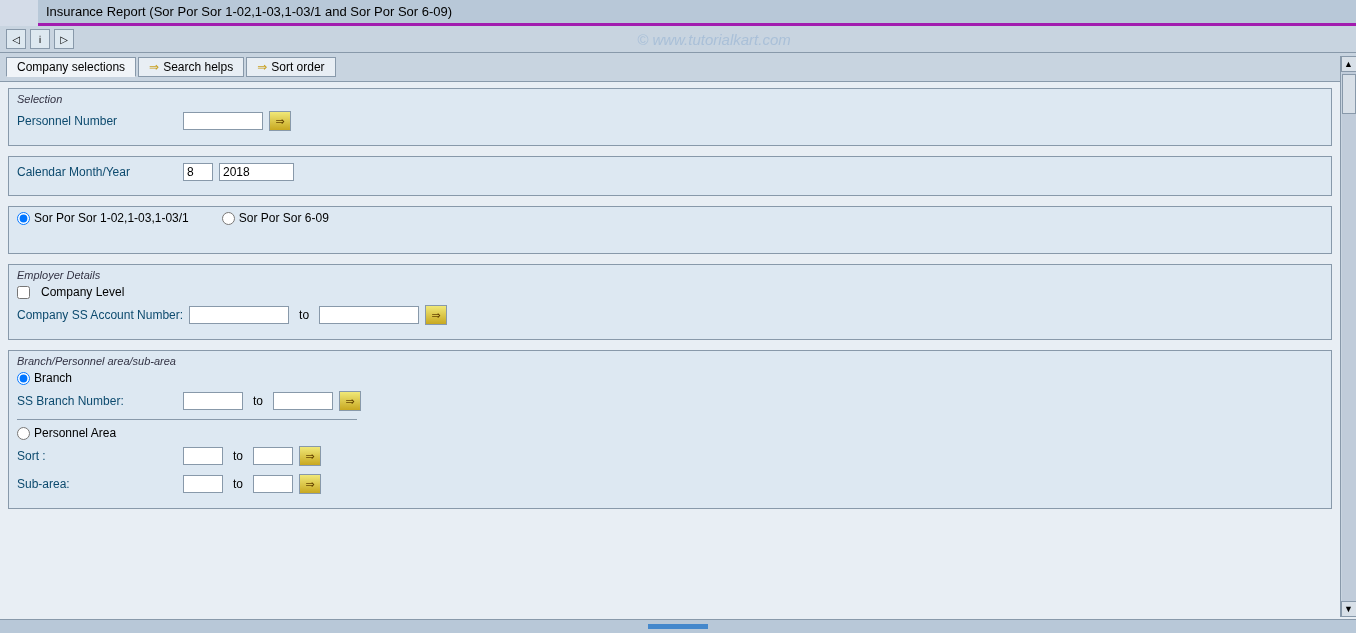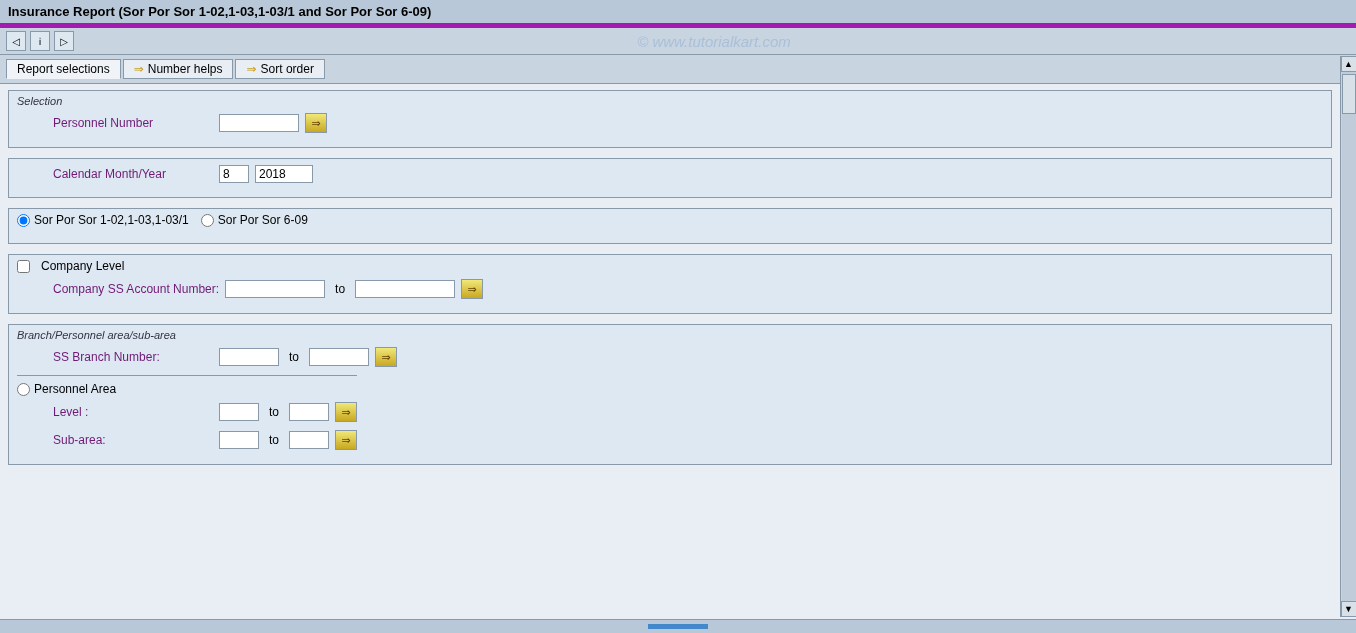"Insurance Report (Sor Por Sor" .title-bar { border-bottom: 5px solid #a21caf -> 3px solid #a21caf; font-weight: bold -> normal; margin-left: none -> 38px }
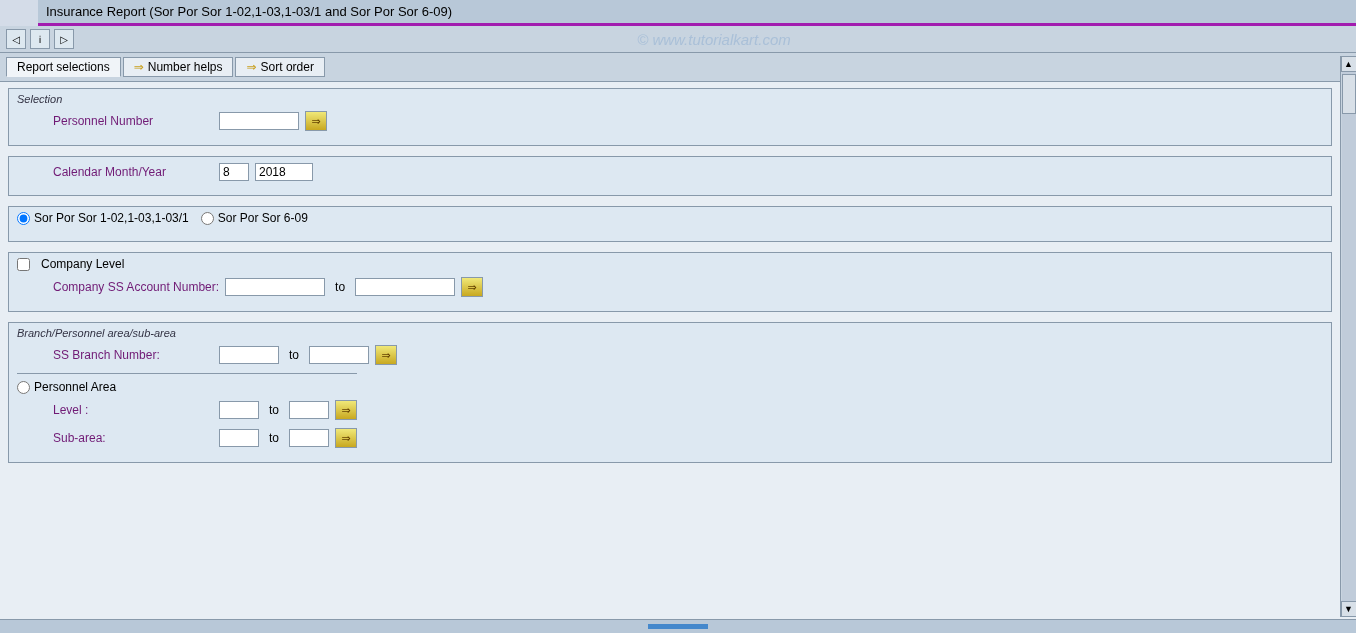"Report selections" span { text: Report -> Company }
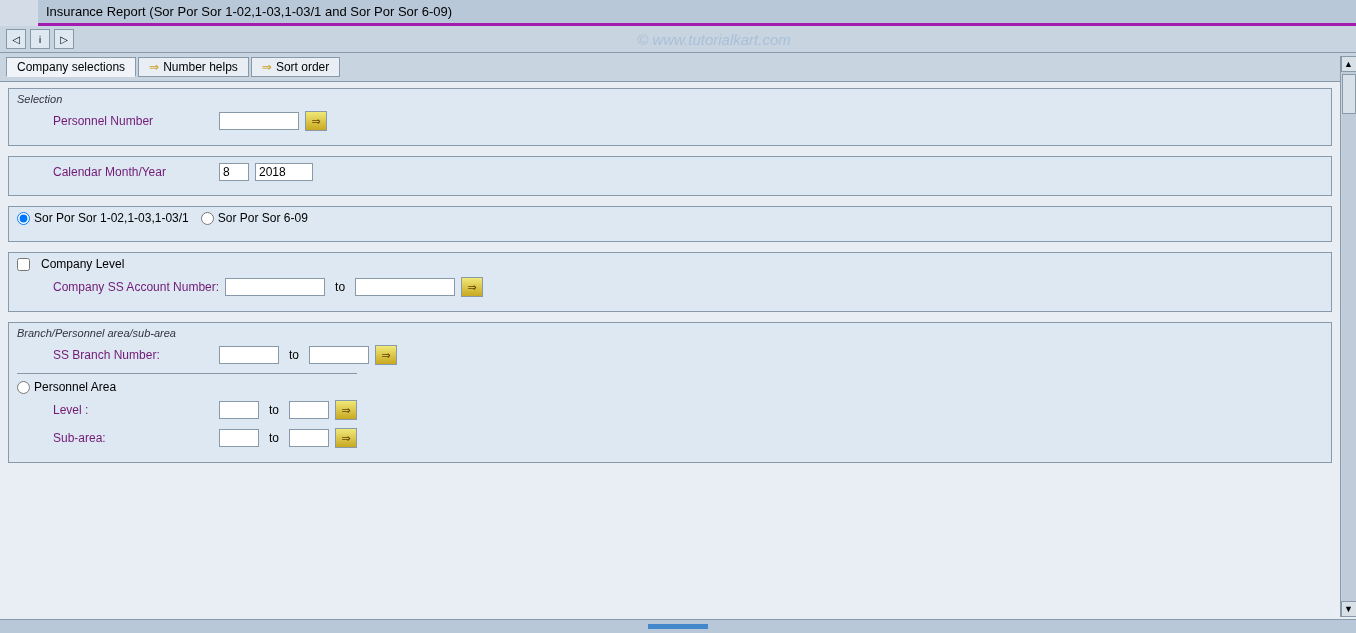"Number helps" span { text: Number -> Search }
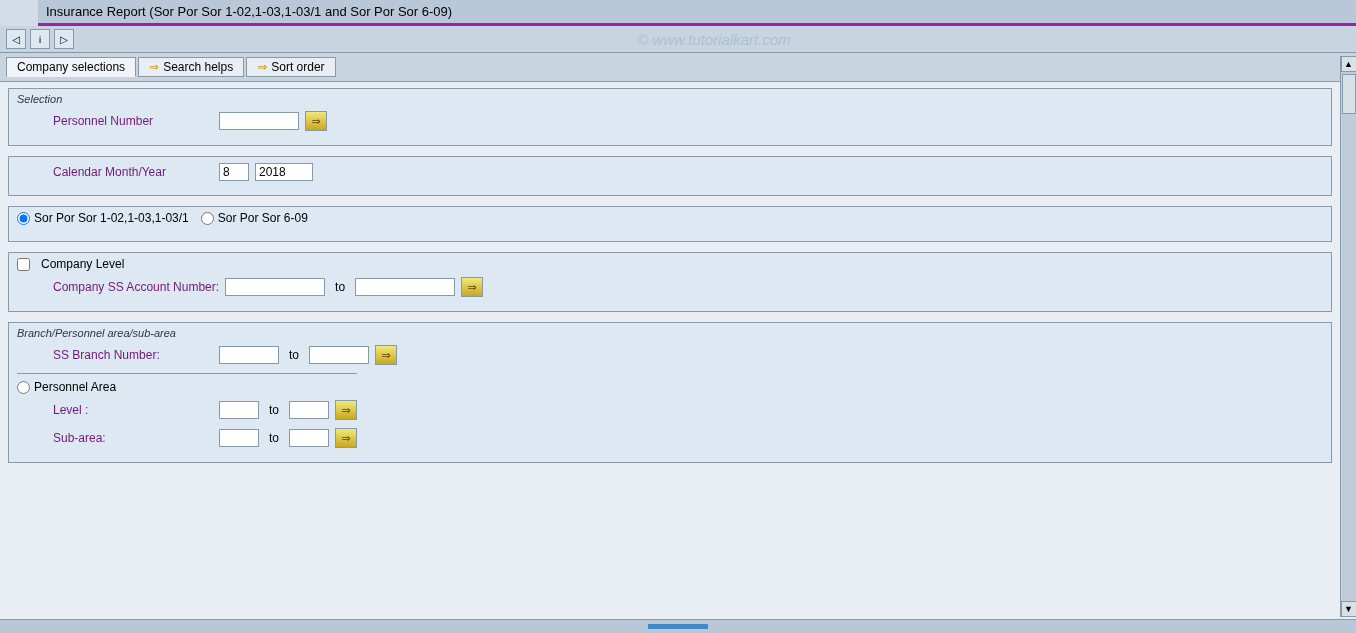"Personnel Number" .field-label { color: #701a75 -> #0c4a6e; margin-left: 36px -> none }
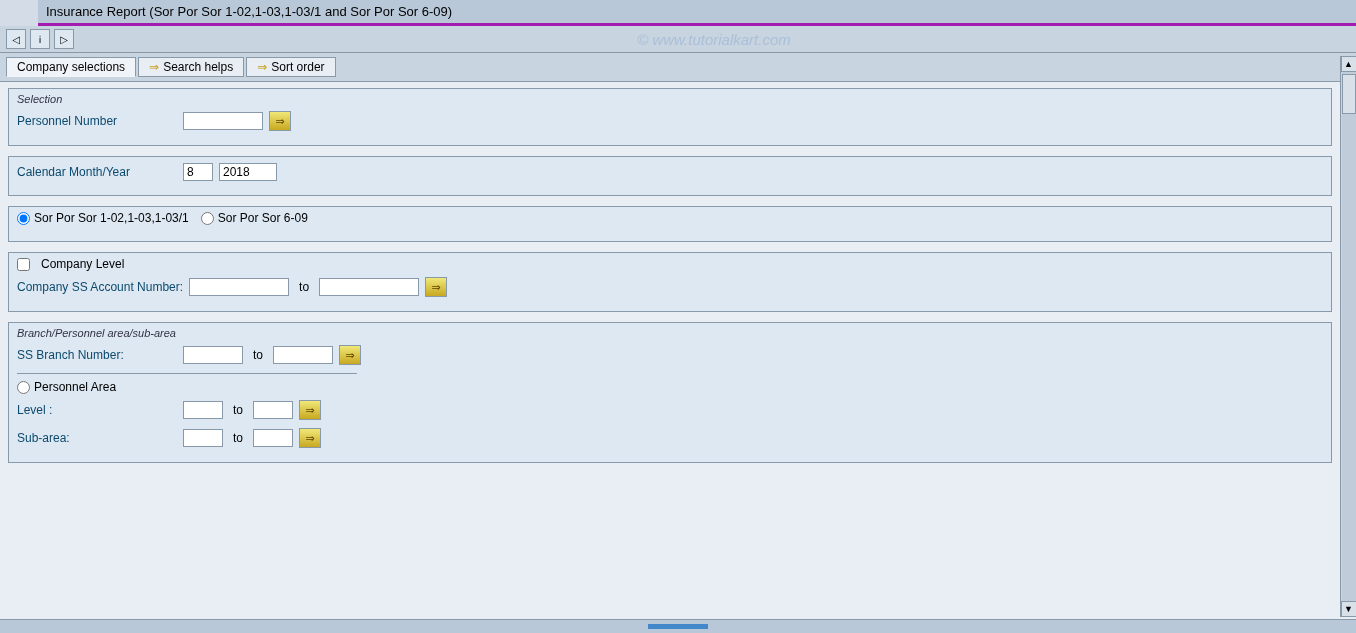"2018" input.field-input { width: 58px -> 75px }
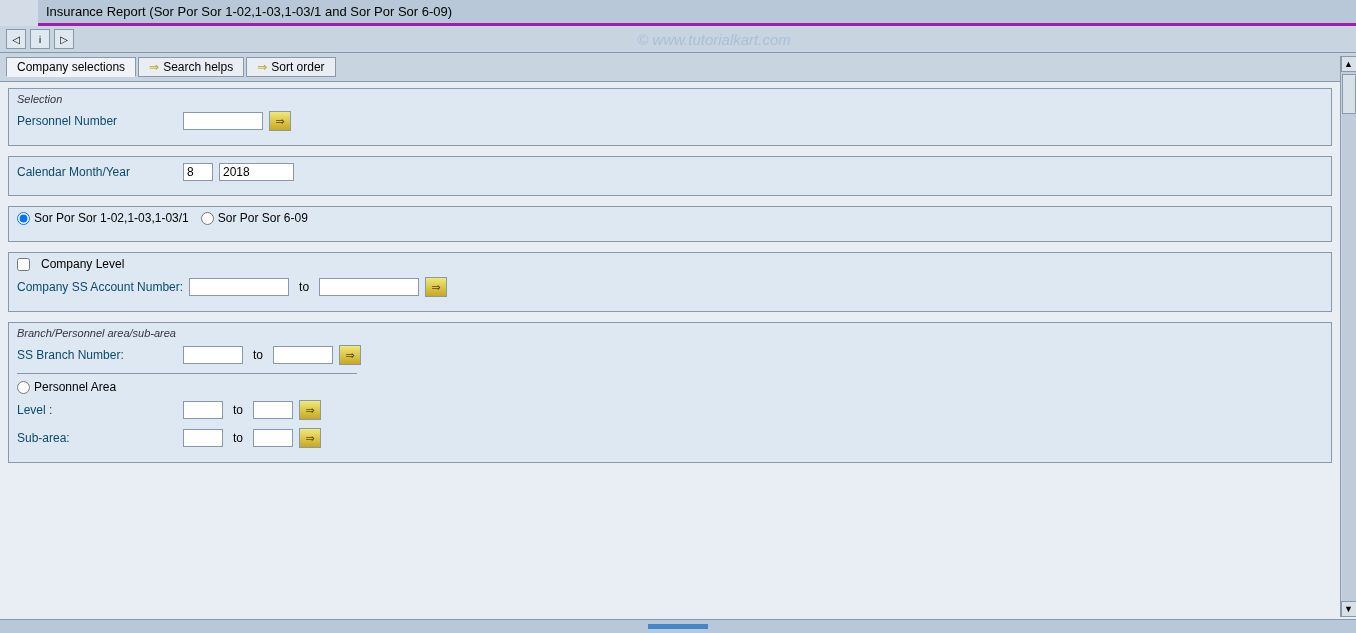"Sor Por Sor 1-02,1-03,1-03/1" .radio-group { gap: 12px -> 33px; margin-bottom: 8px -> 20px }
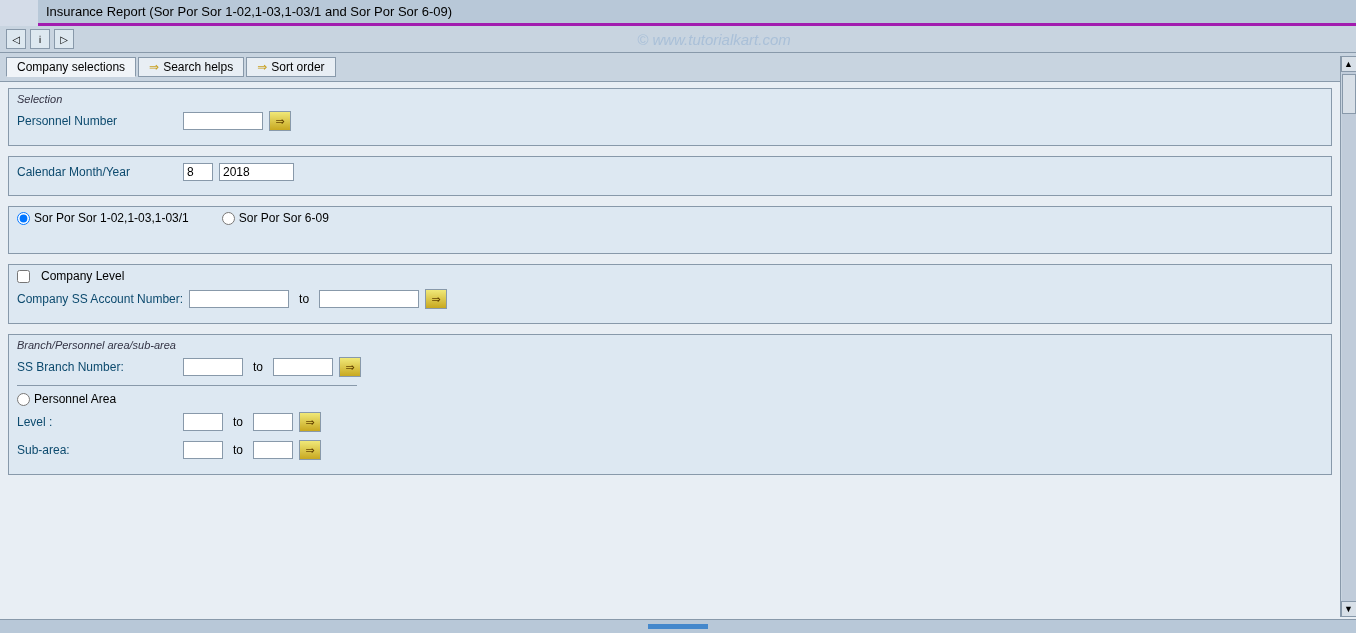"Employer Details" div.section-title { html: none -> <div>Employer Details</div> }
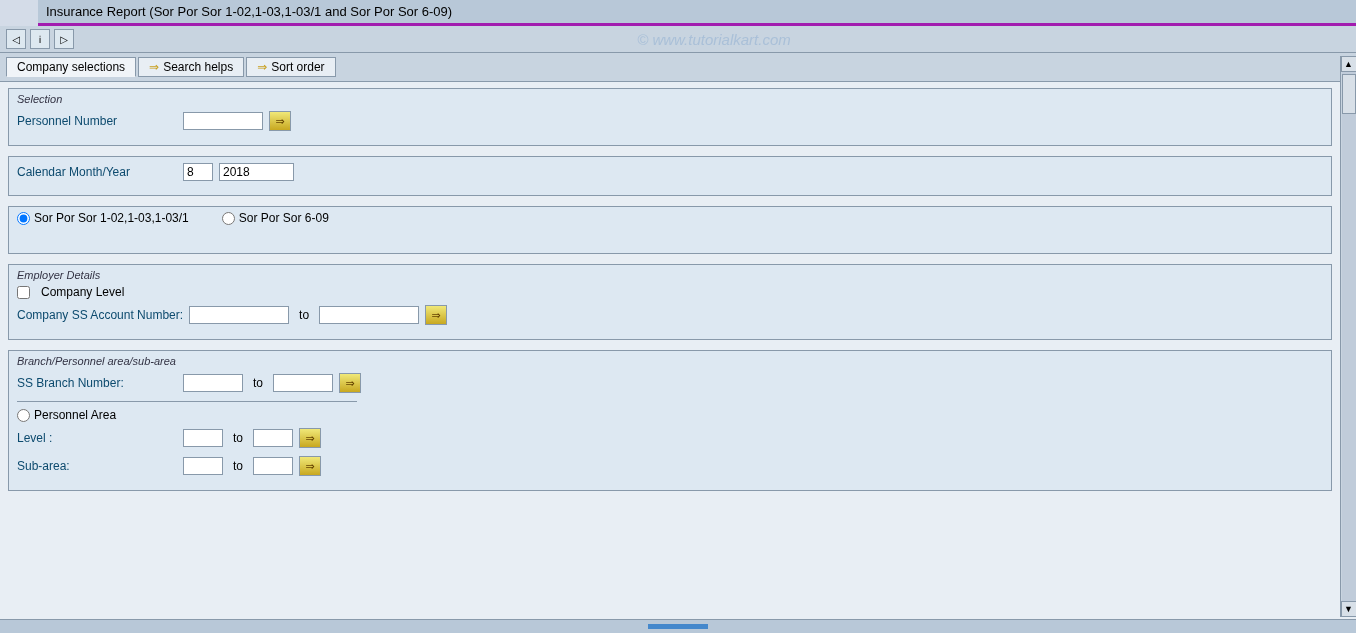"Branch" div.radio-item { html: none -> <div> <input> <label>Branch</label> </div> }
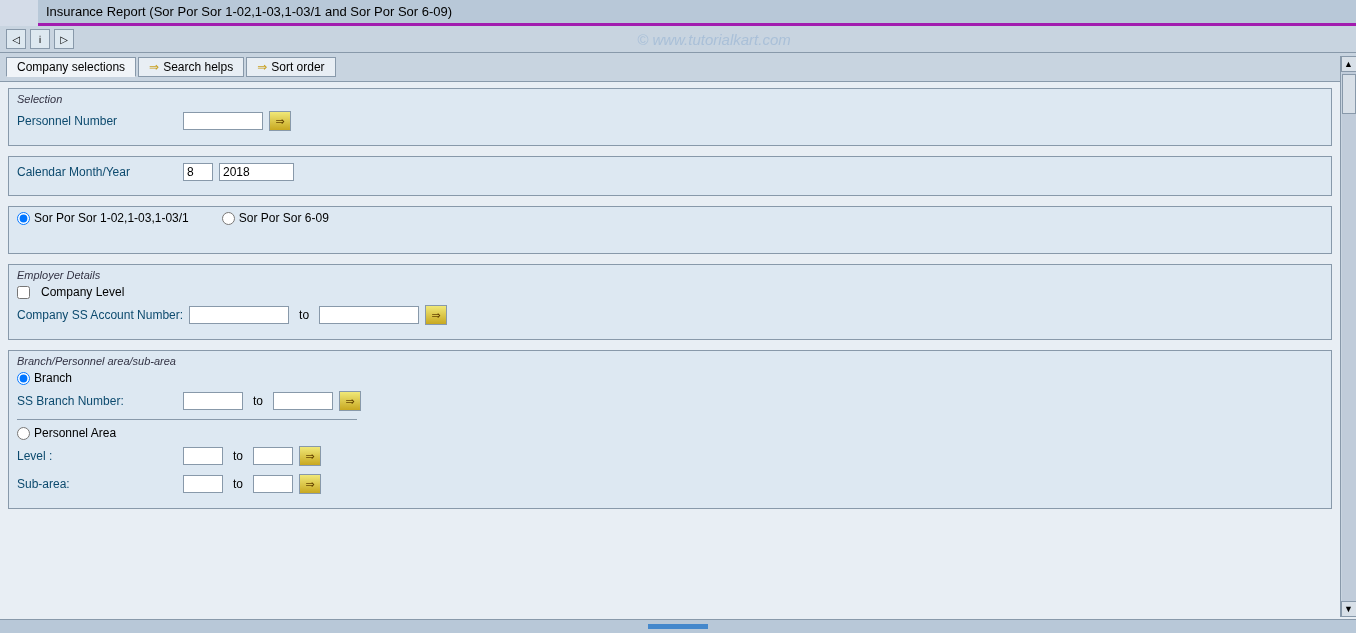"Level :" span.field-label { text: Level -> Sort }
